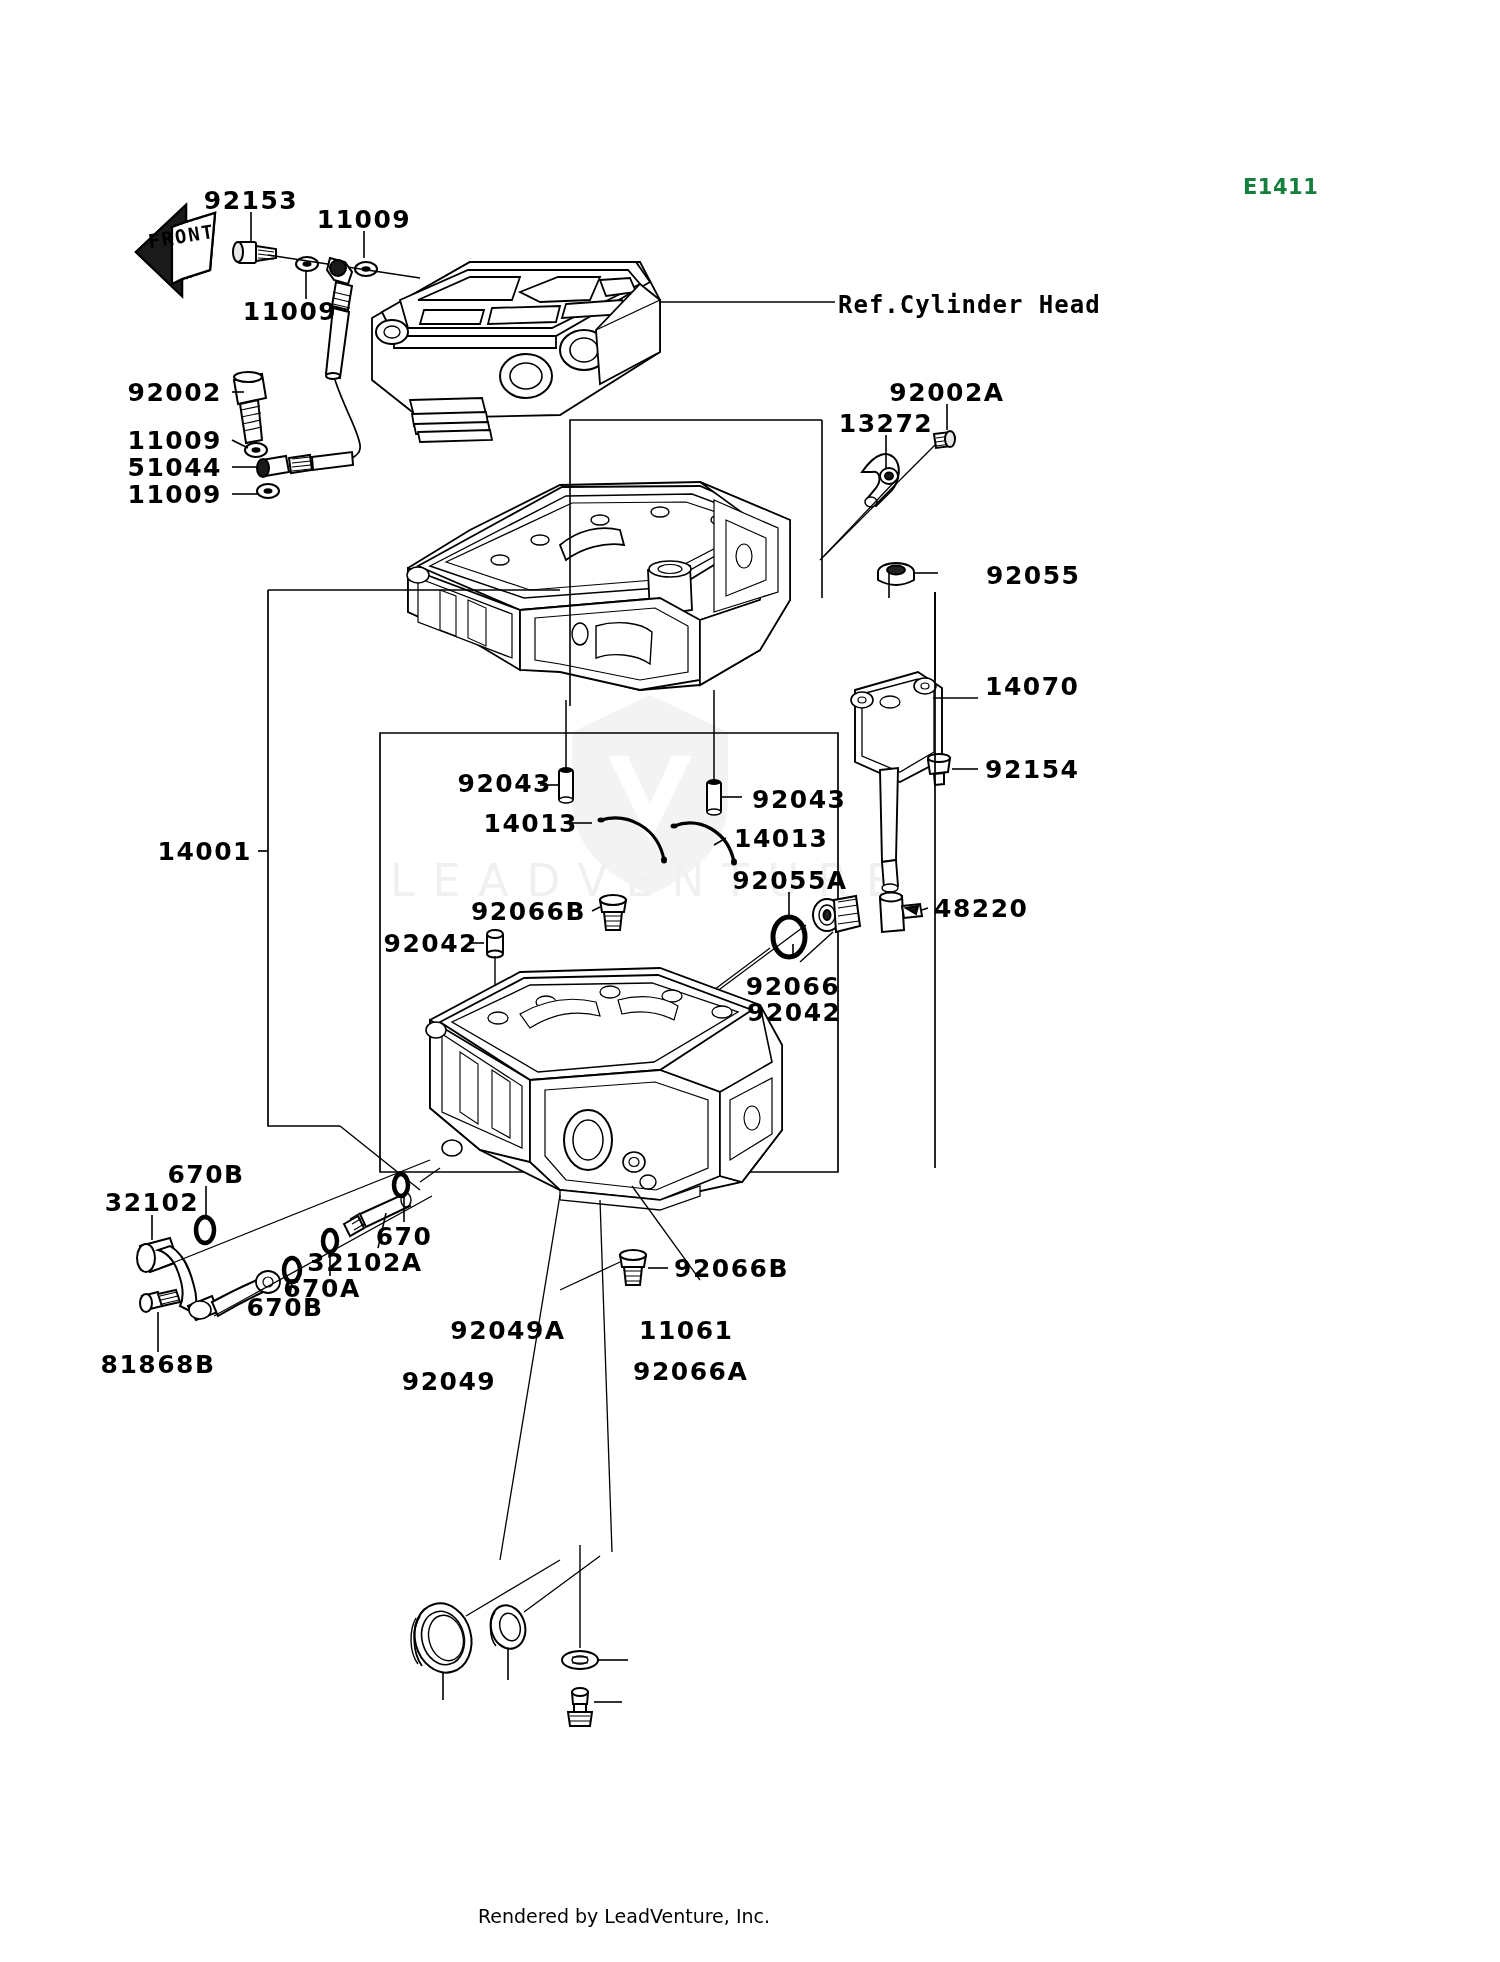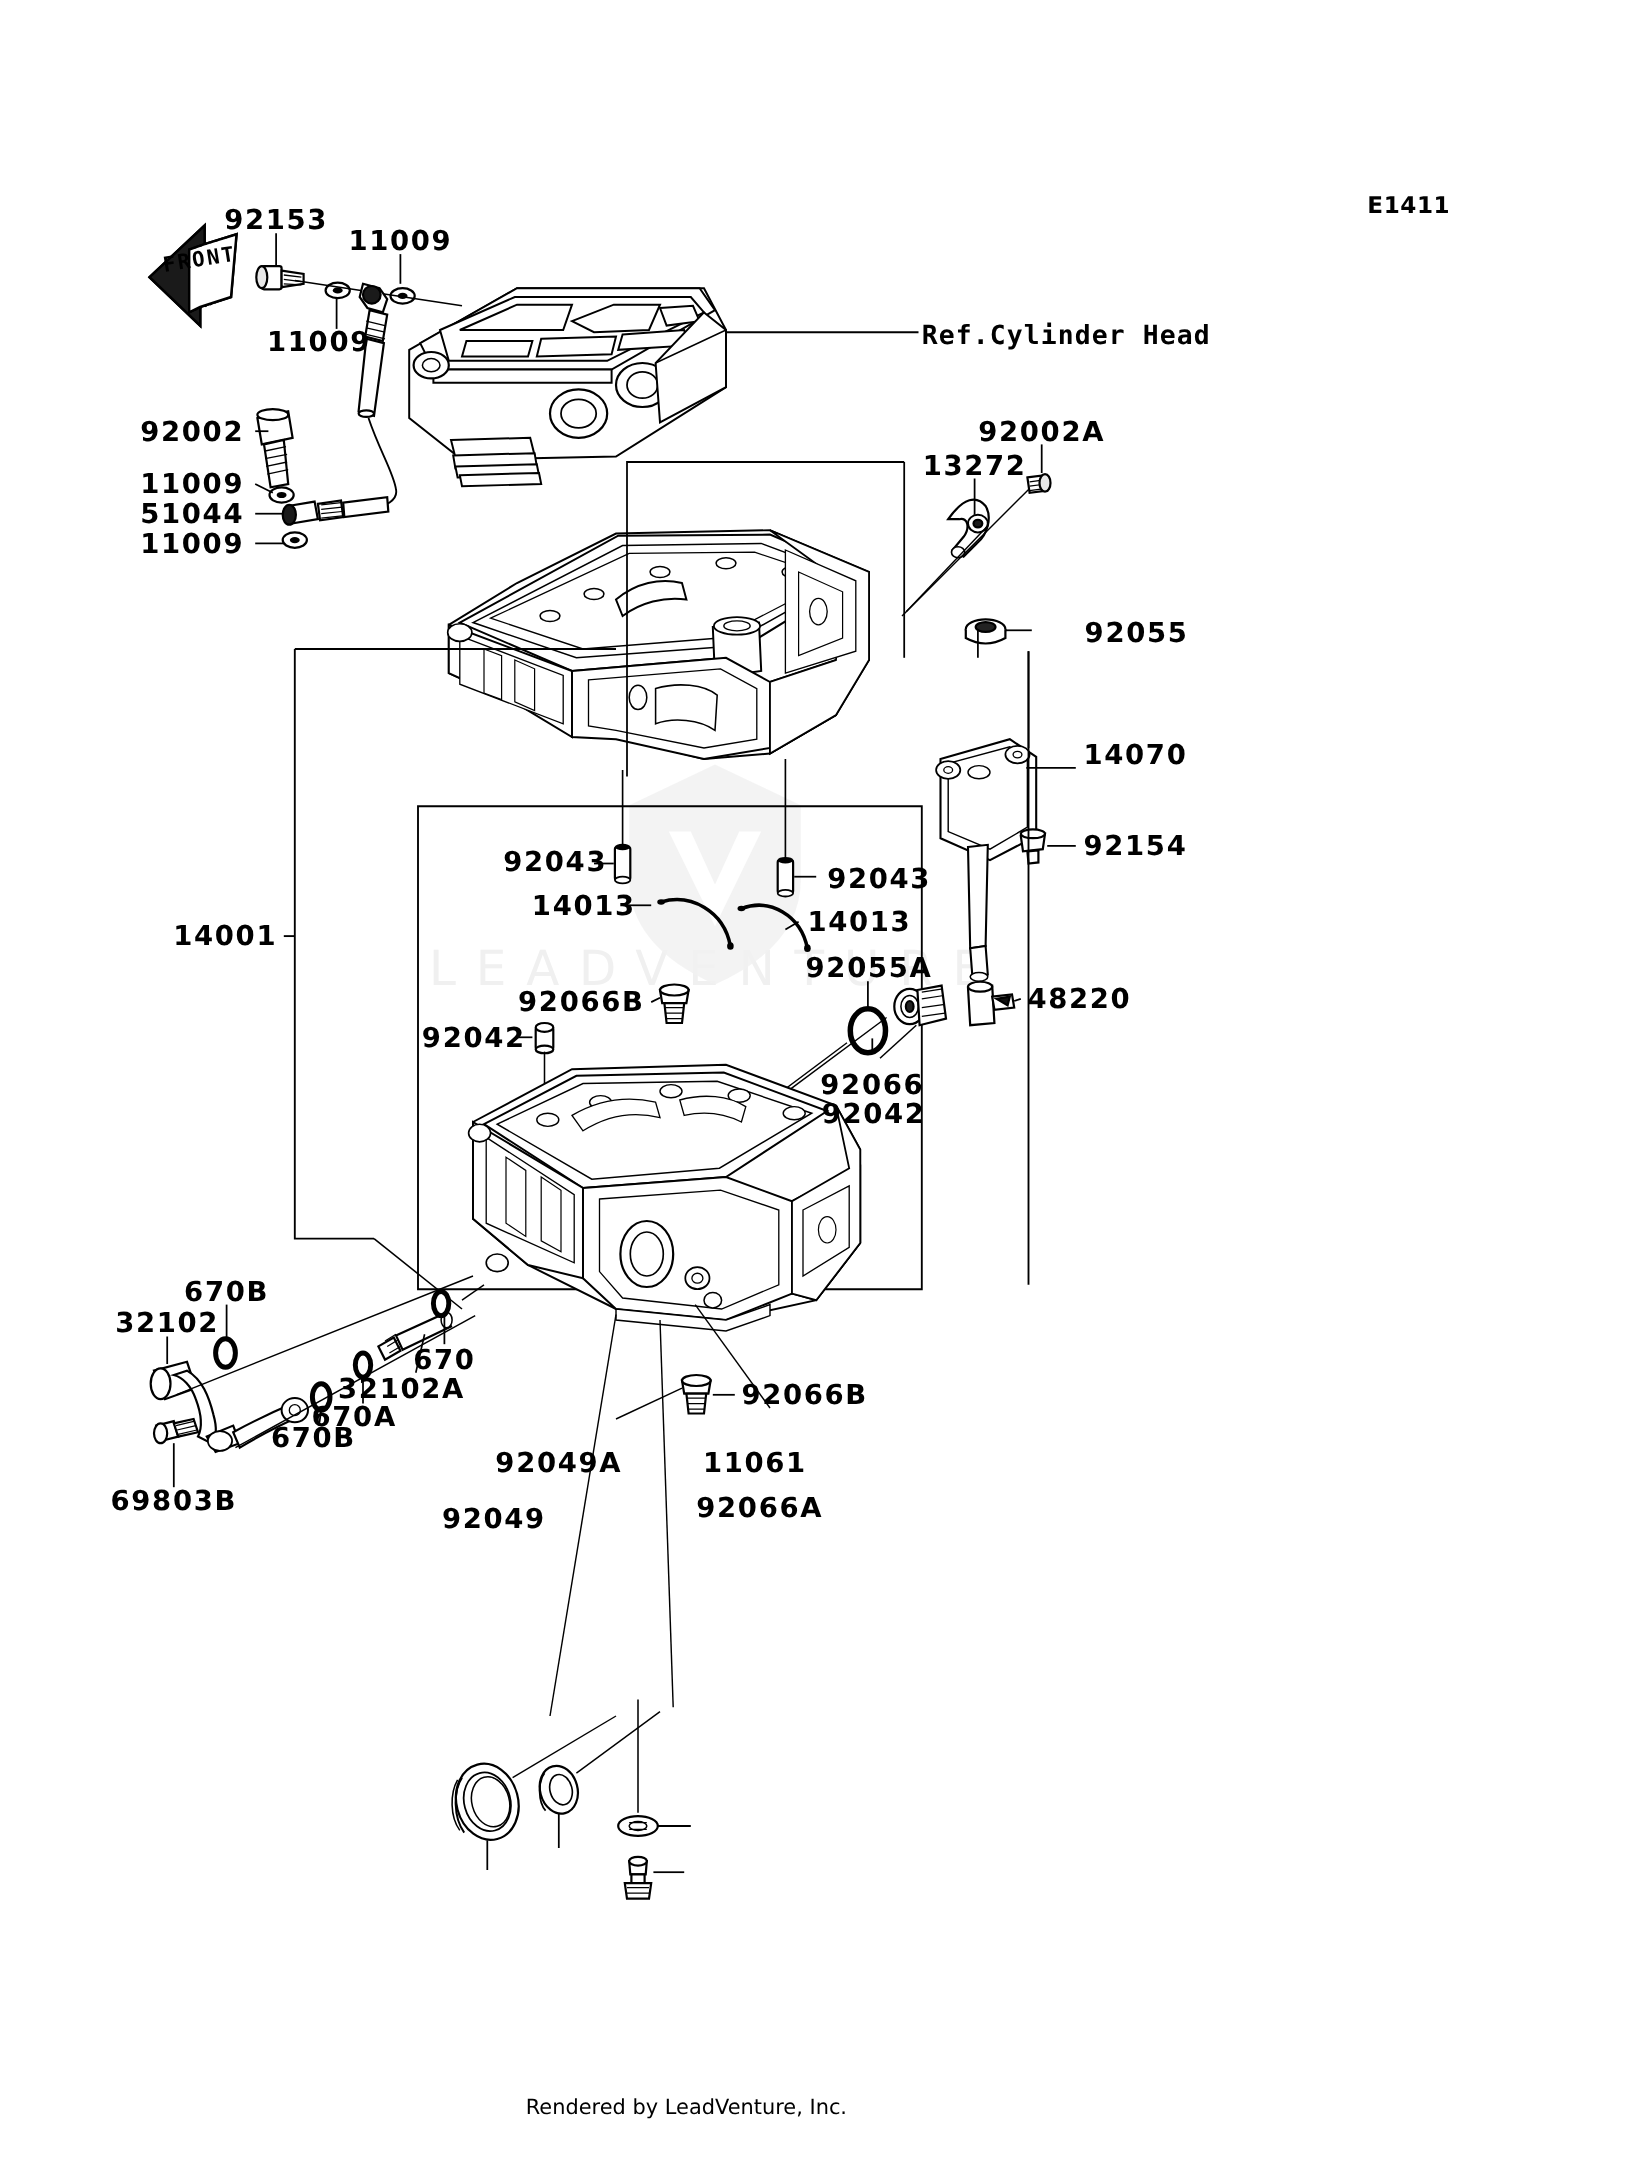"E1411" #sheet-code { color: #000000 -> #15803d }
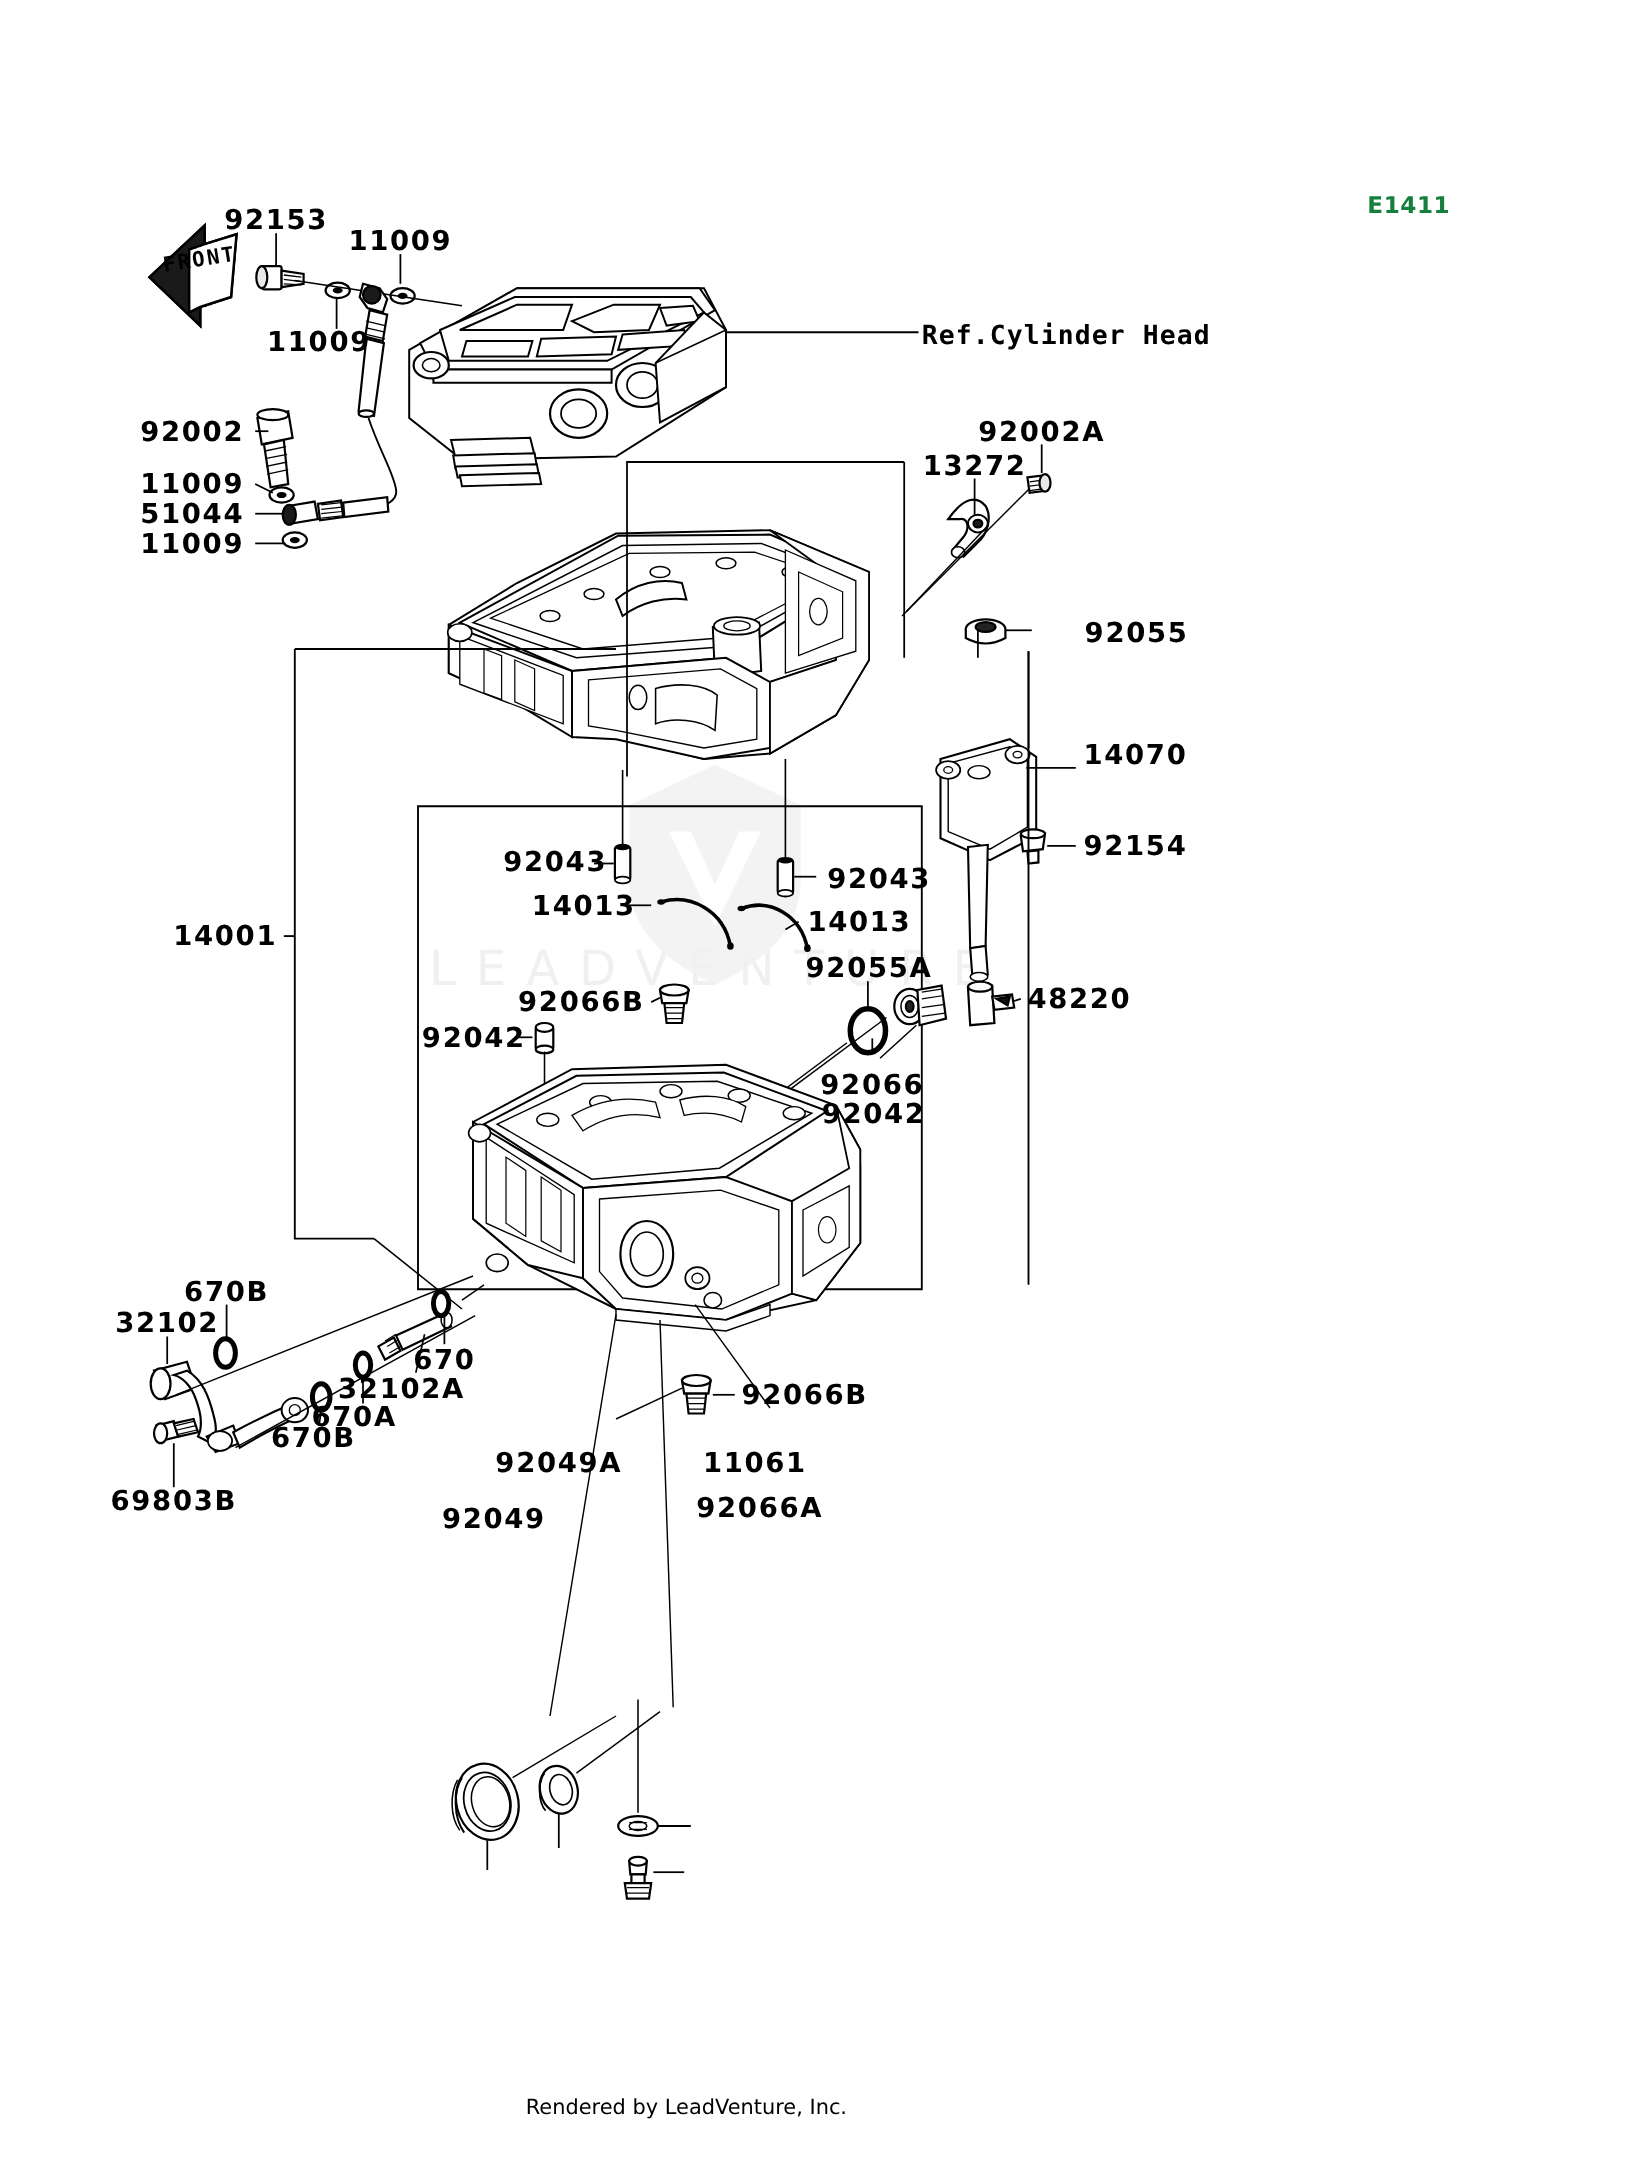"69803B" div.callout { text: 69803B -> 81868B }
